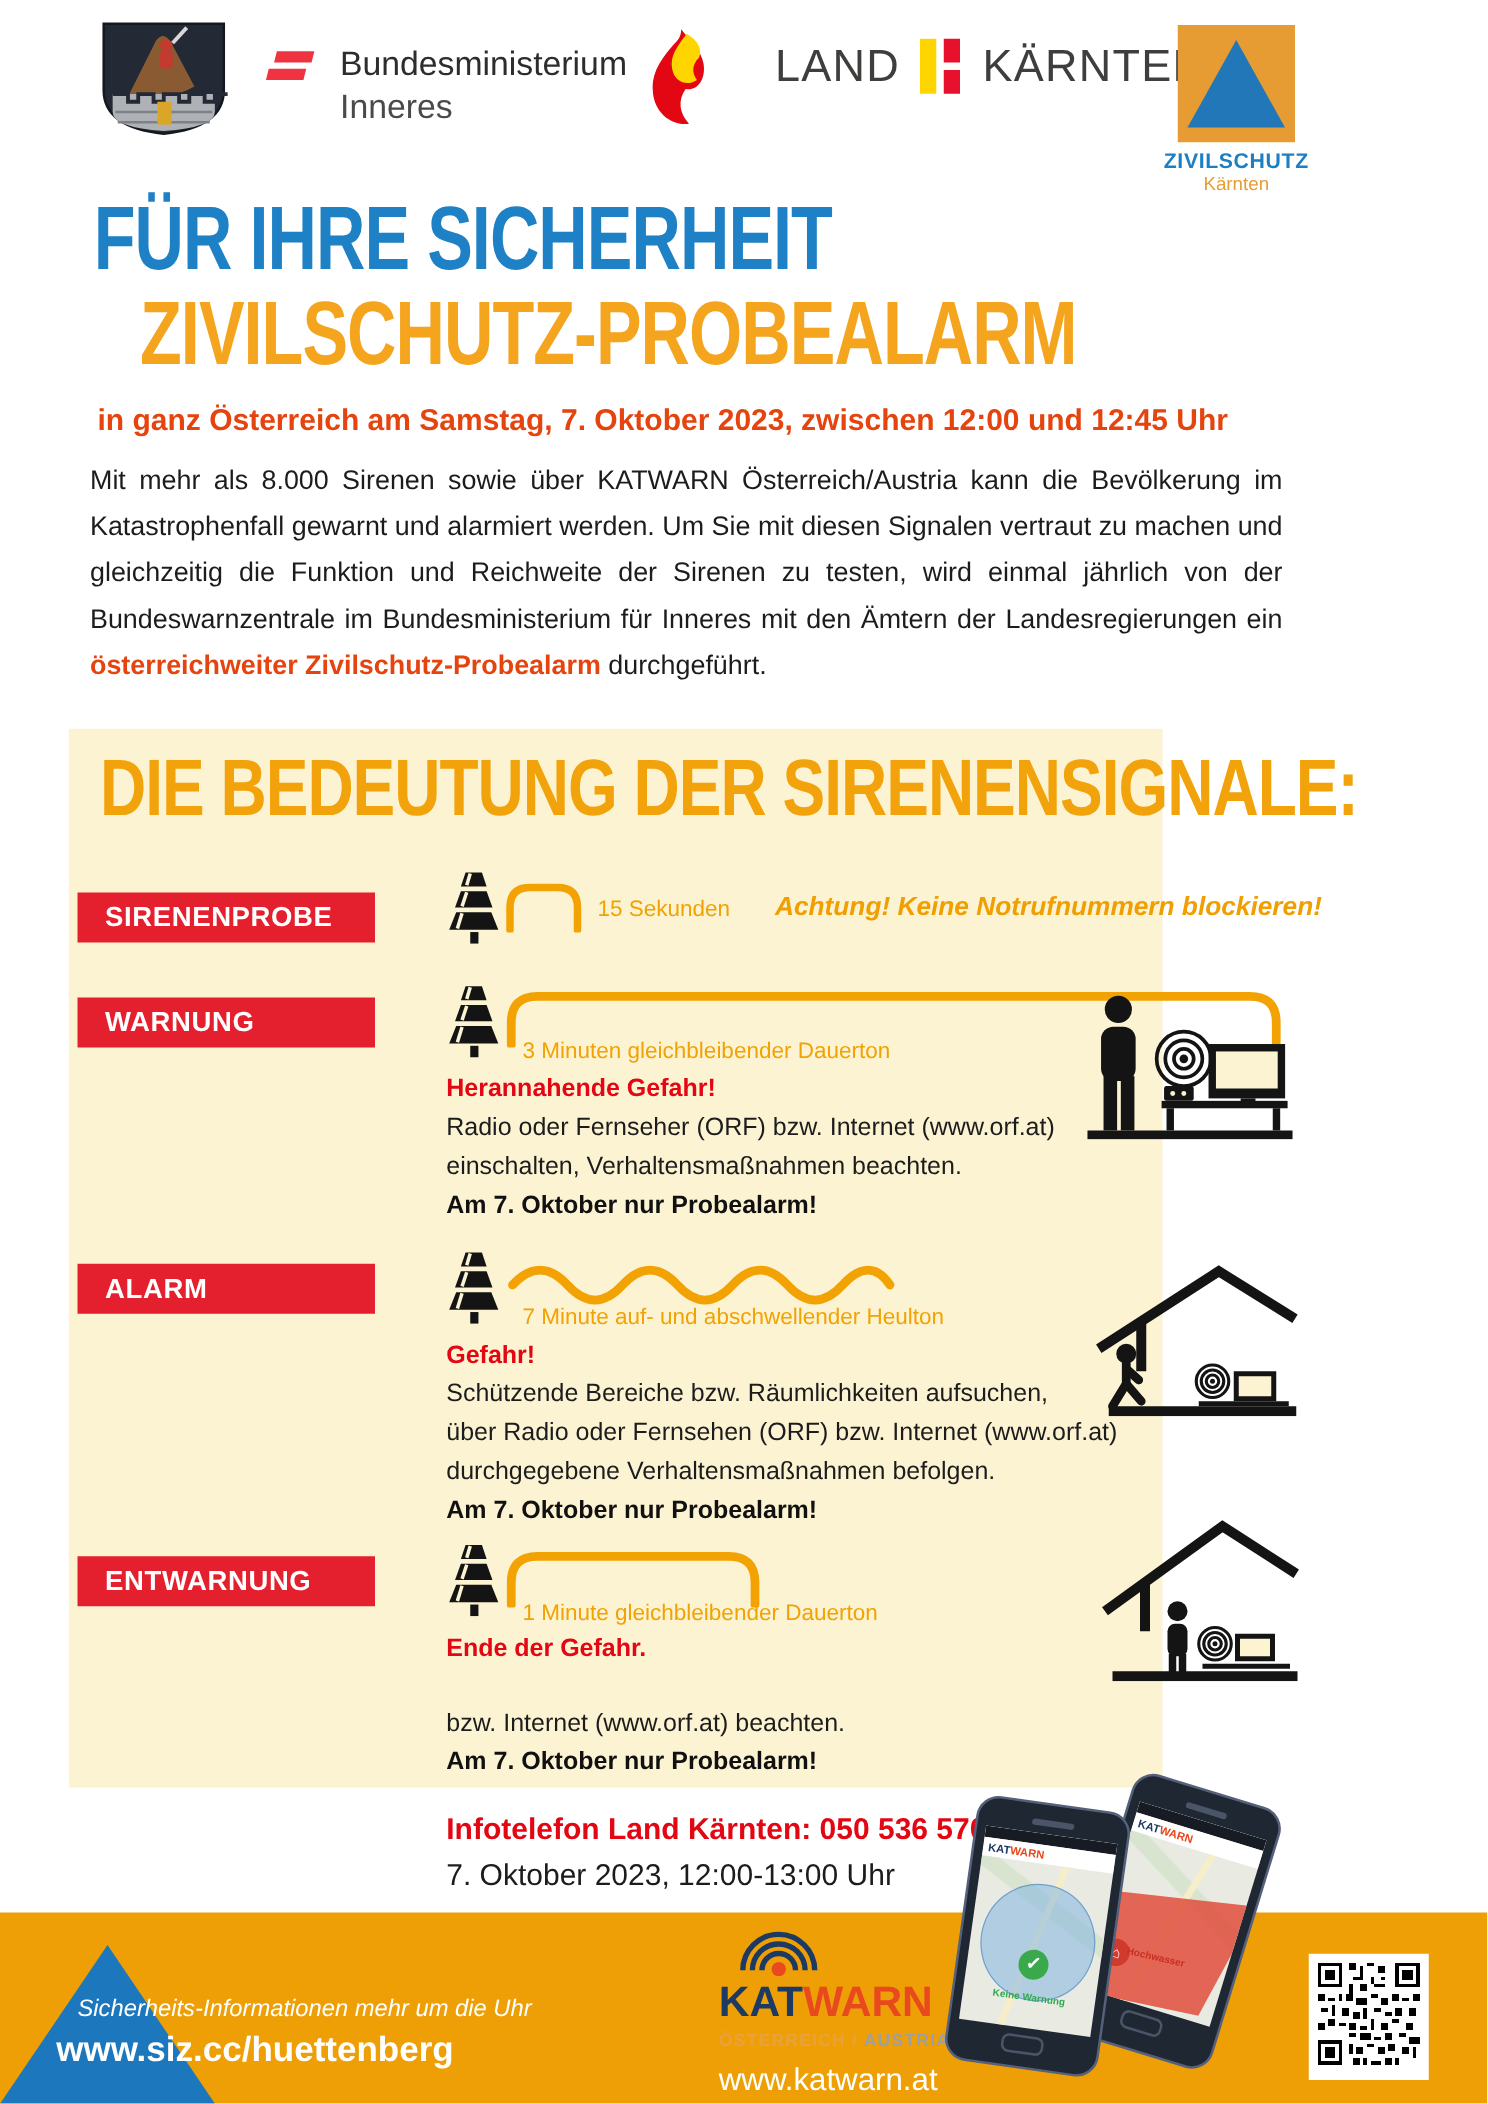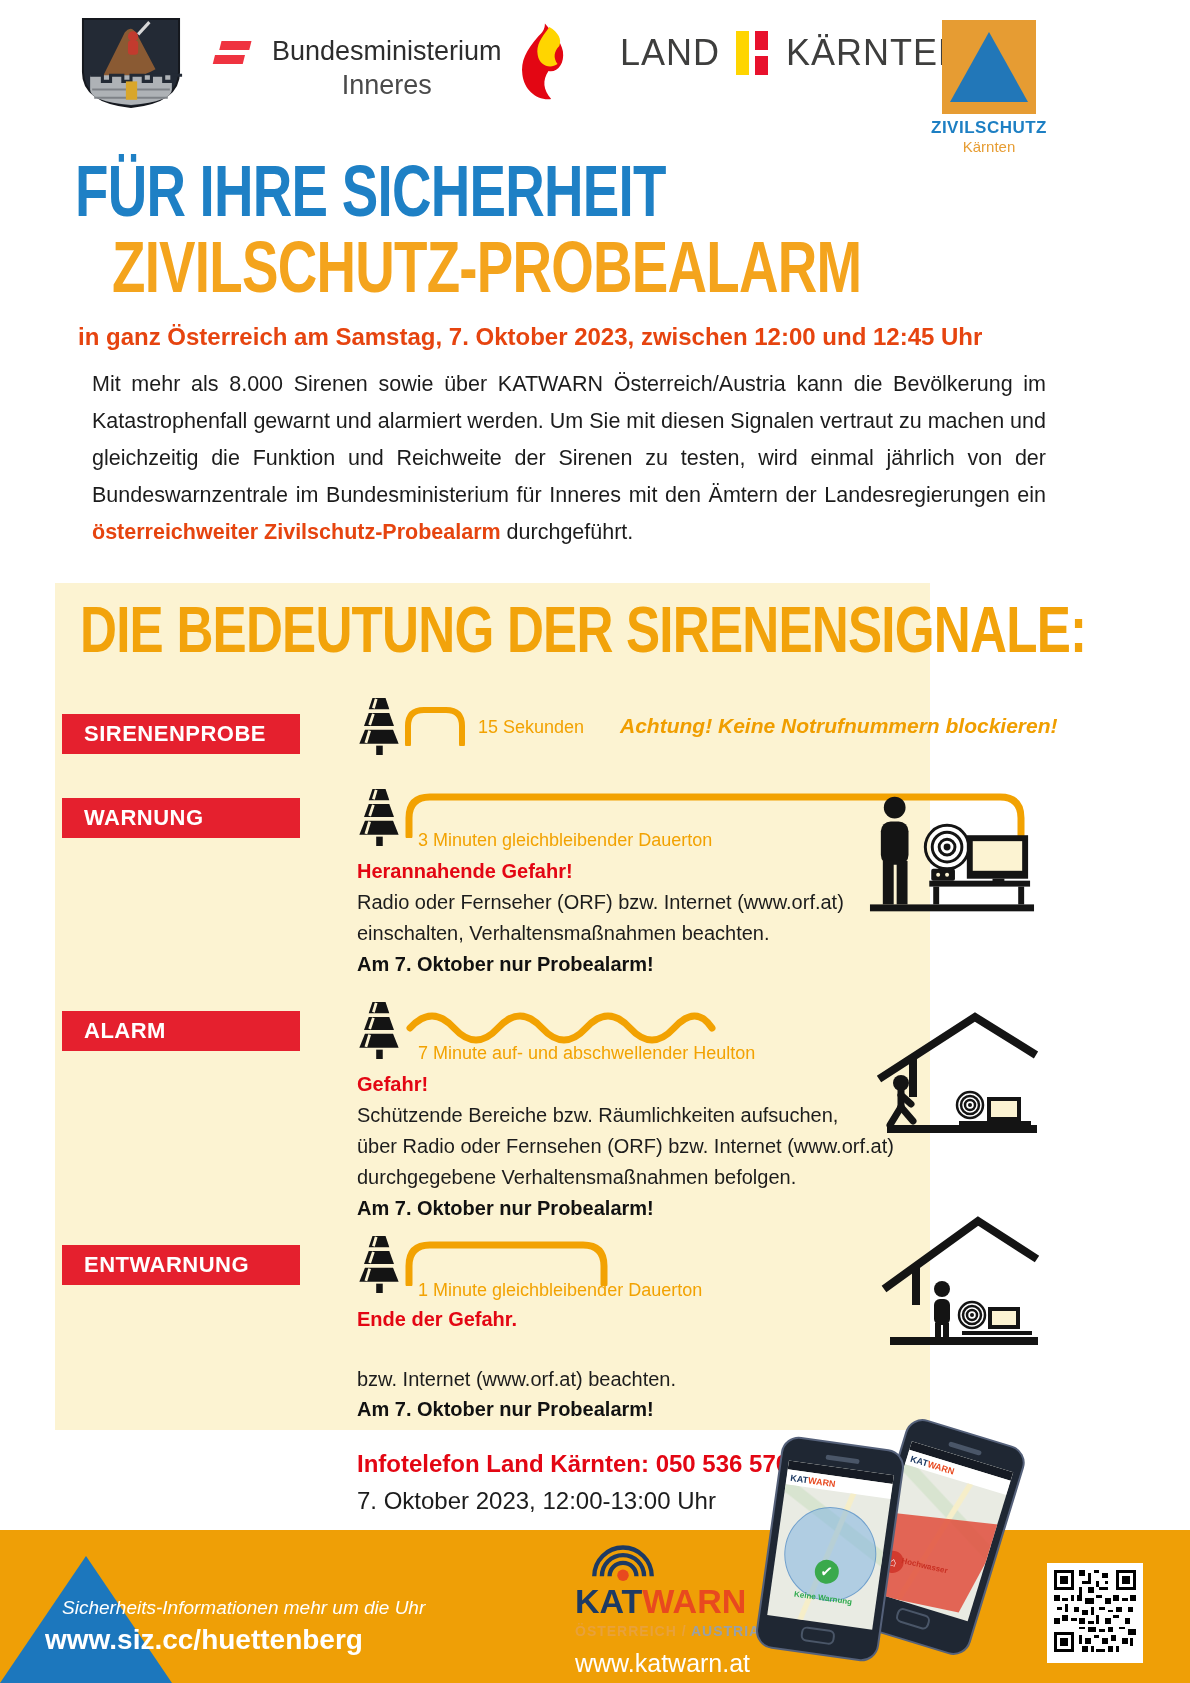"Bundesministerium" .bmi-text { text-align: center -> none }
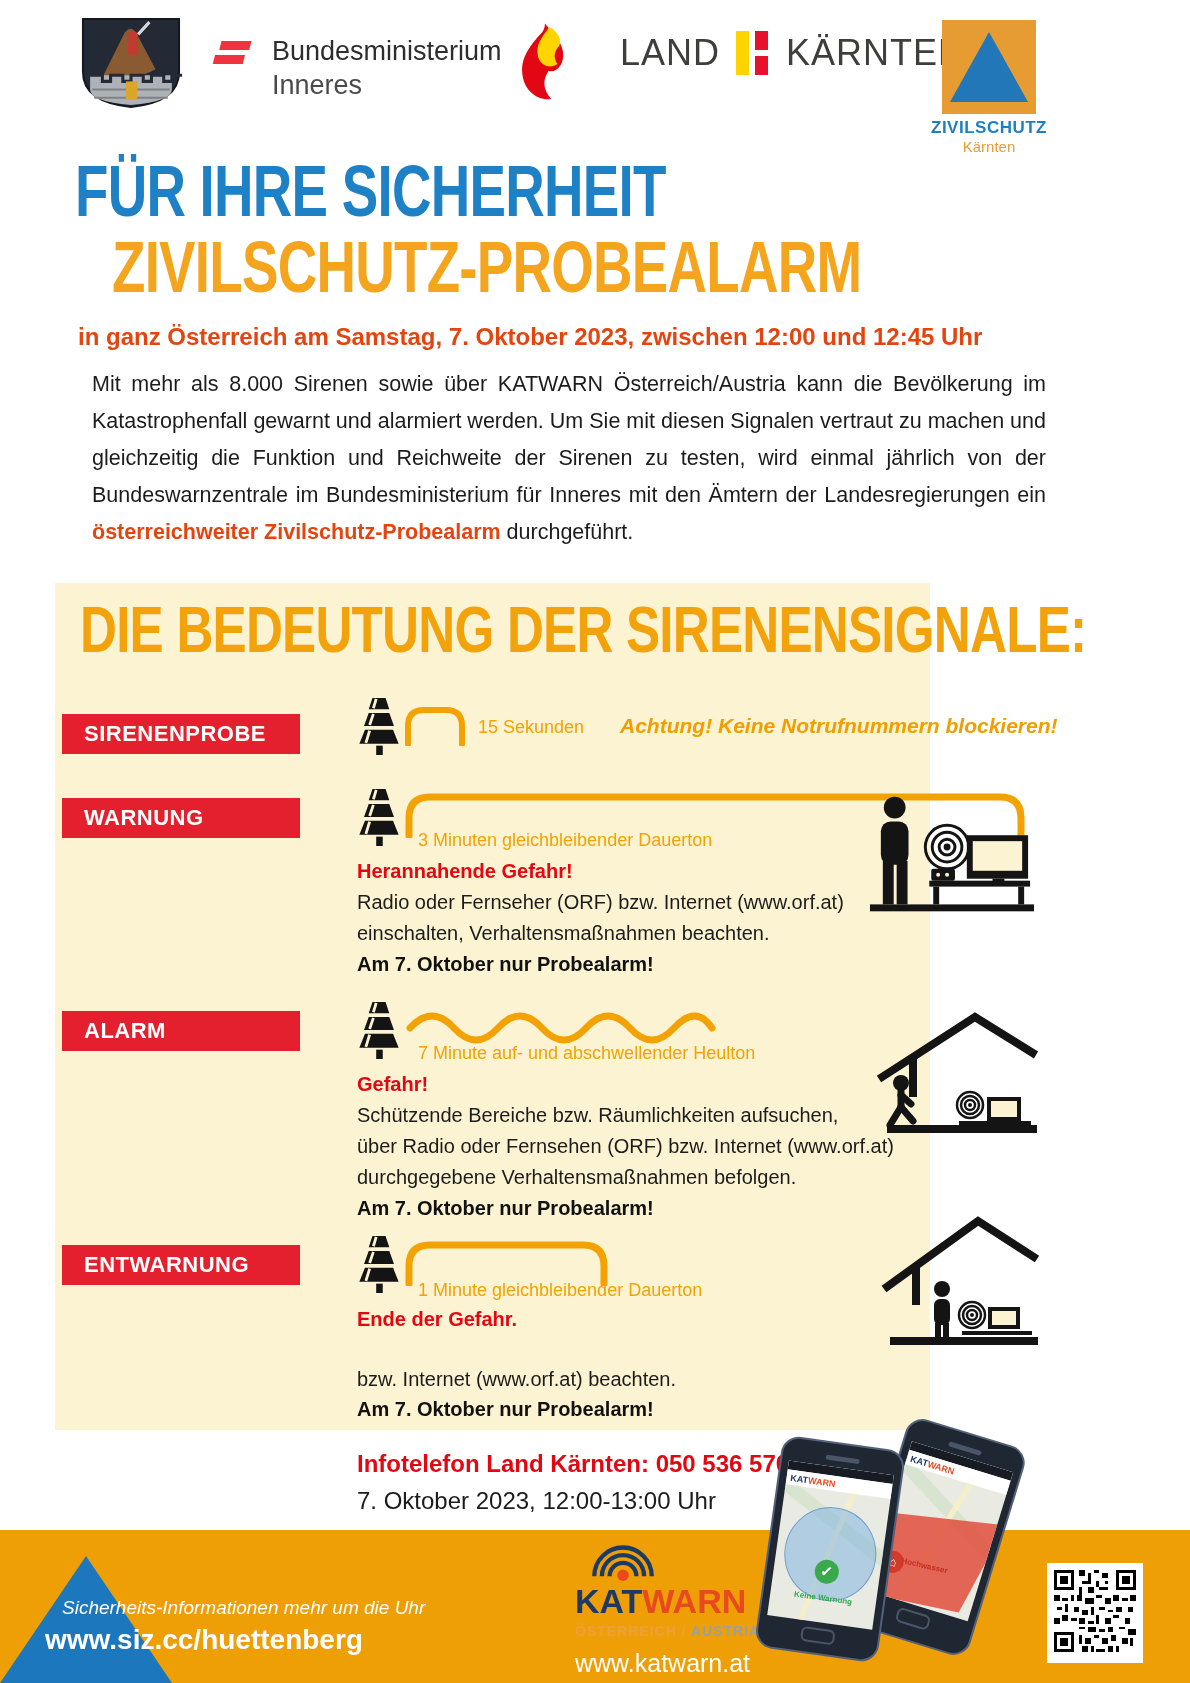"Mit mehr als 8.000 Sirenen" div.abs { left: 92px -> 72px }
